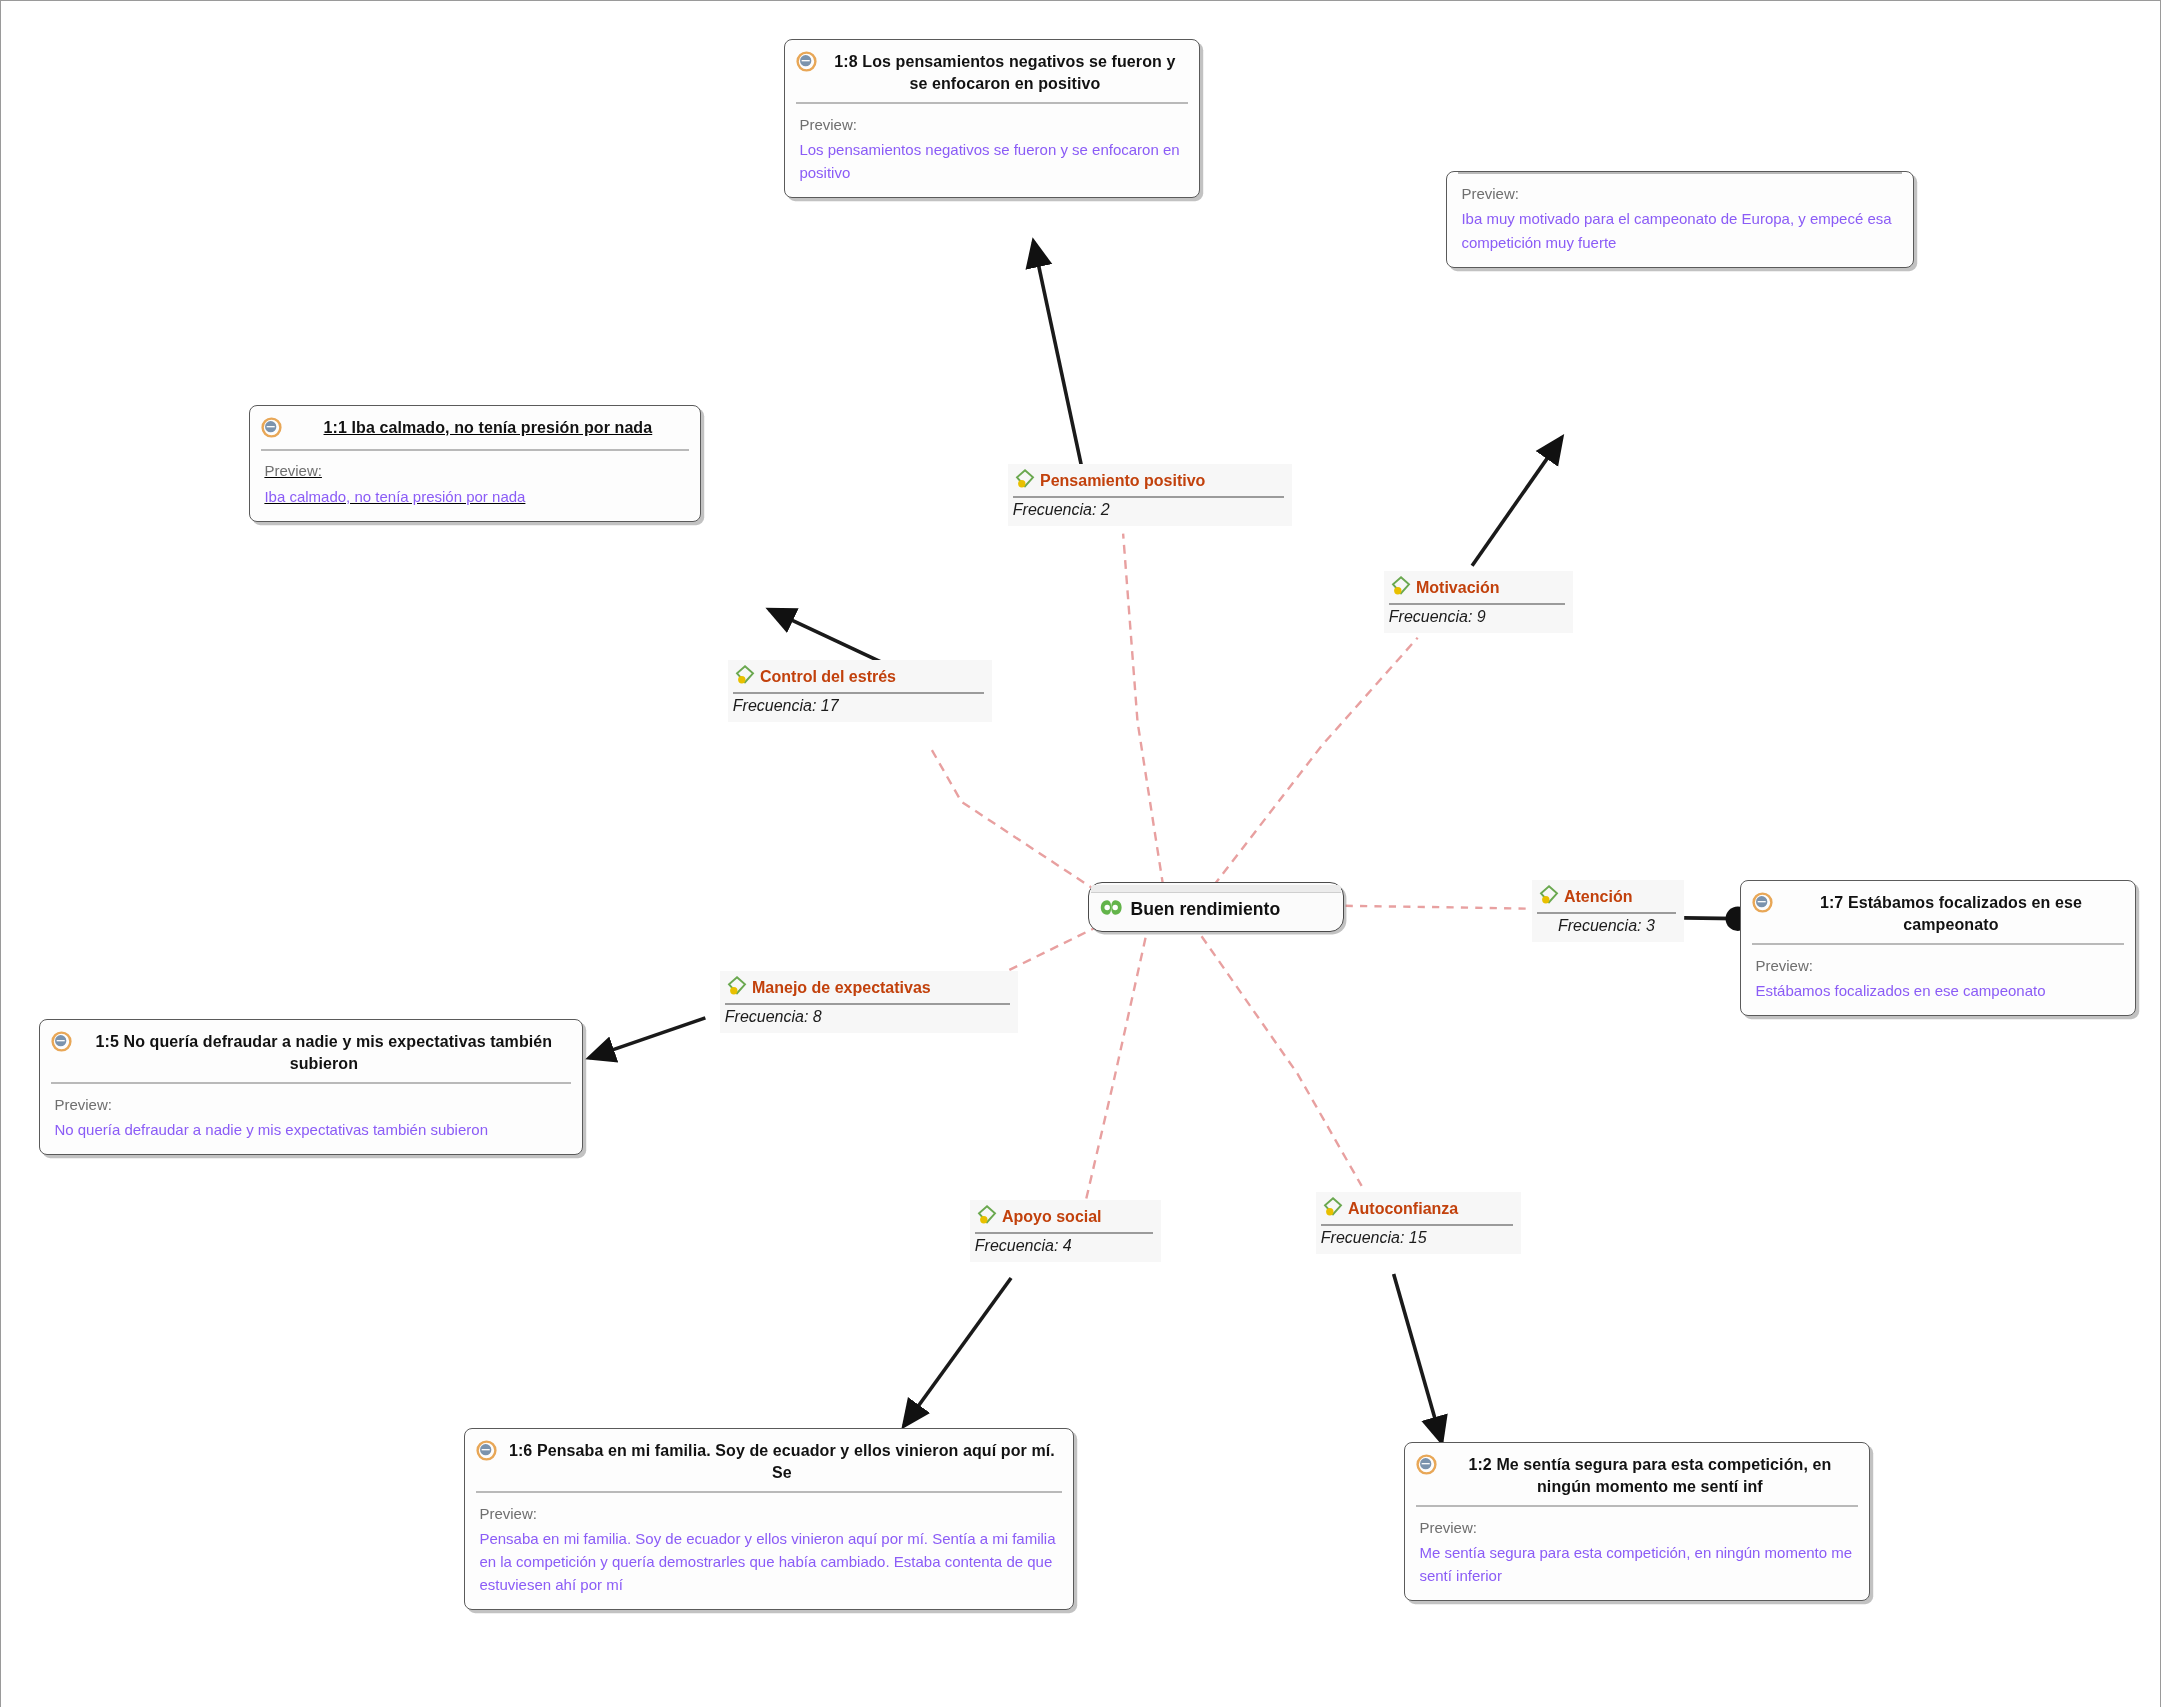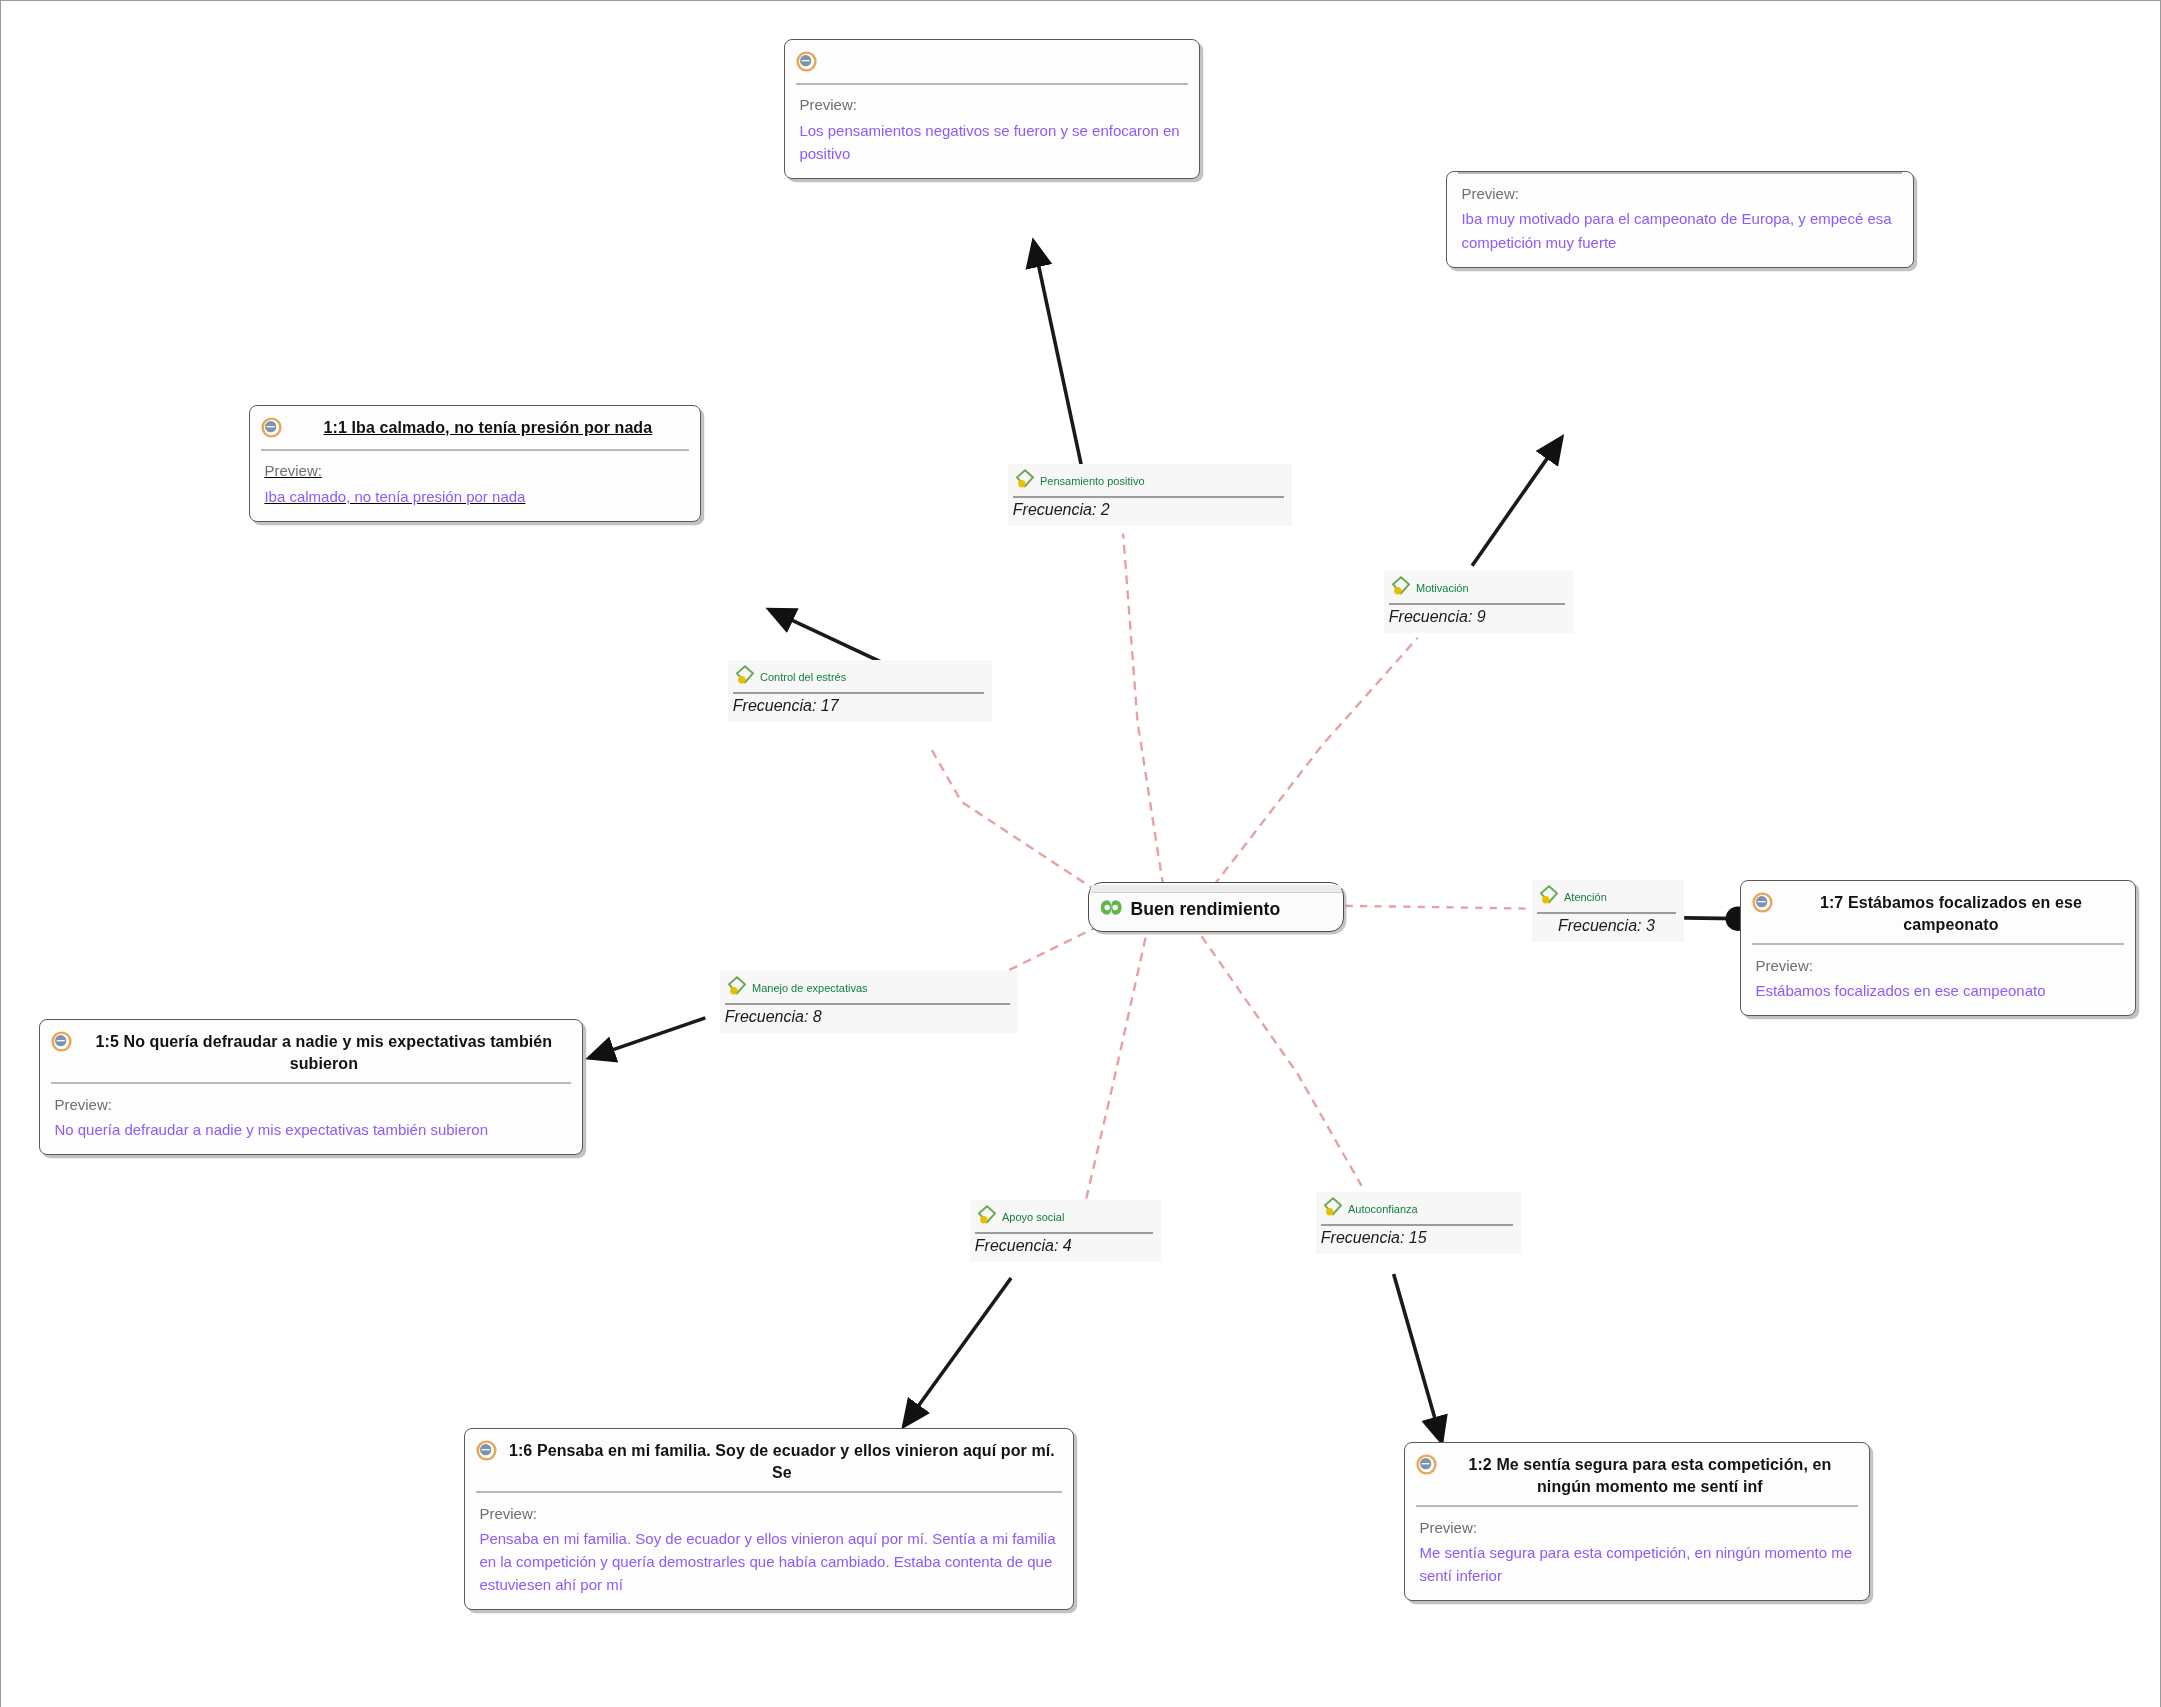"1:8 Los pensamientos negativos se" span.qtitle { html: none -> <span>1:8 Los pensamientos negativos se fueron y se enfocaron en positivo</span> }
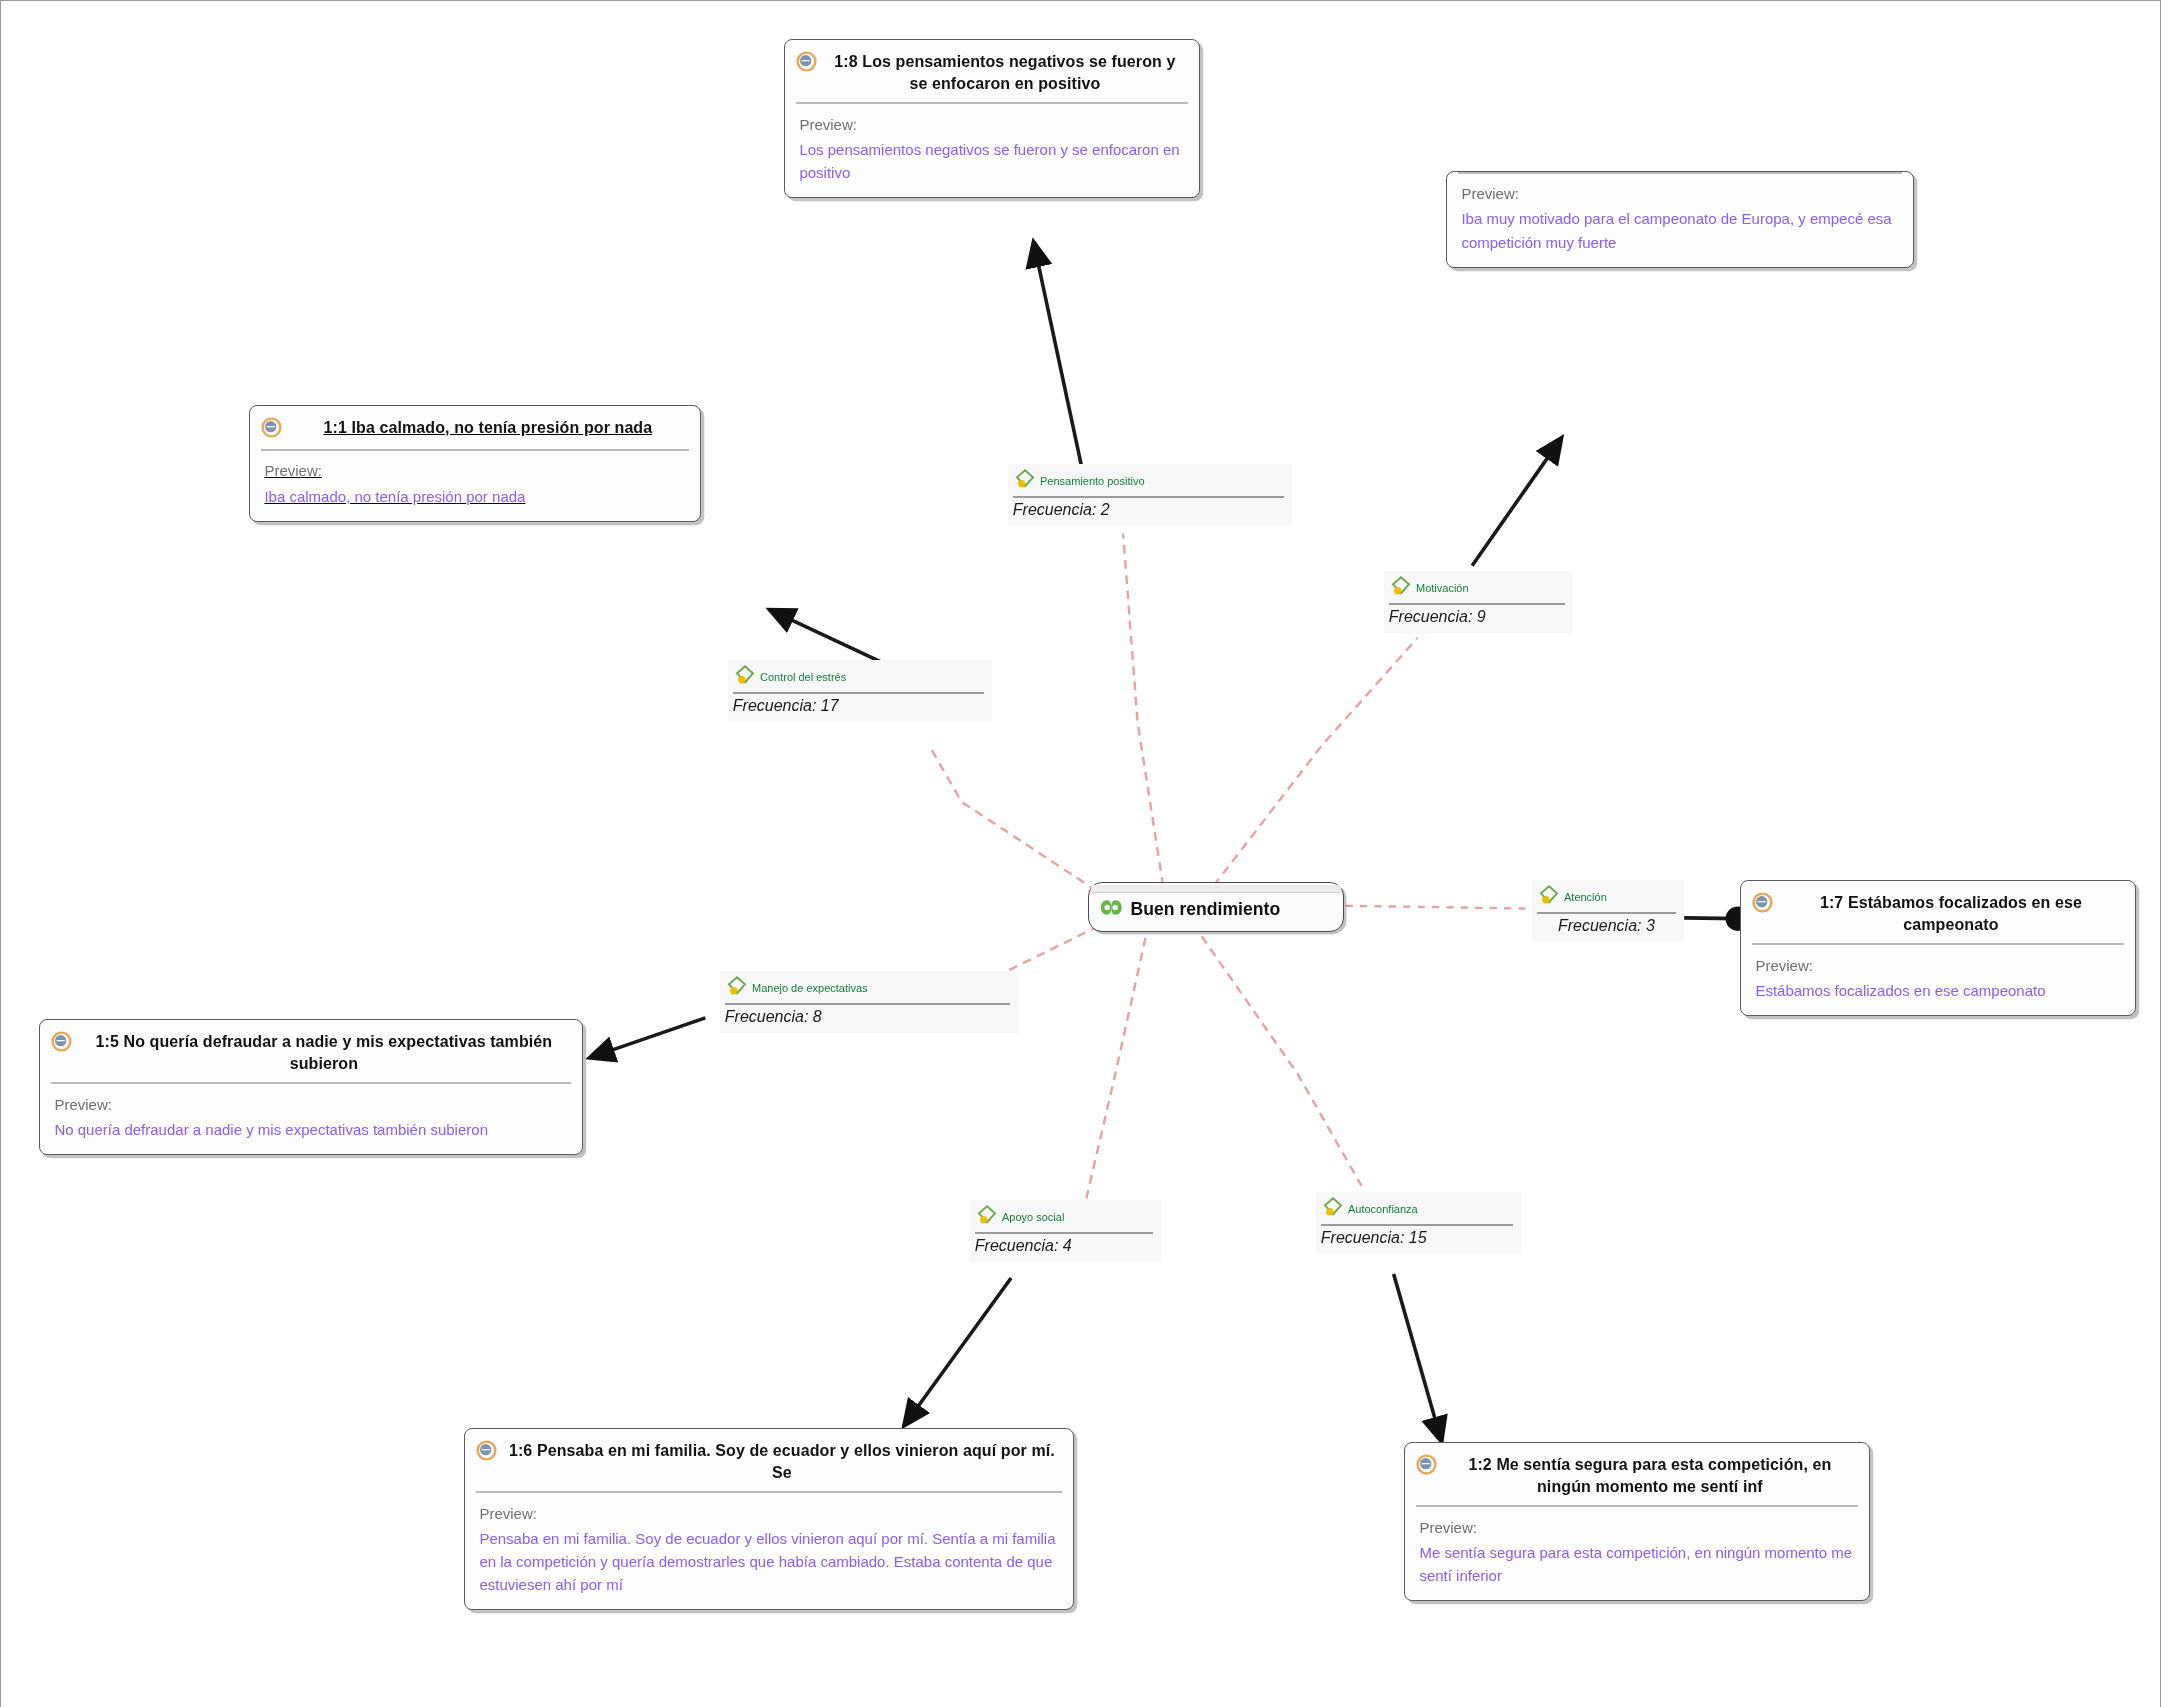"Pensamiento positivo" .ctitle { color: #15803d -> #c2410c; font-size: 11px -> 16px; font-weight: normal -> bold }
